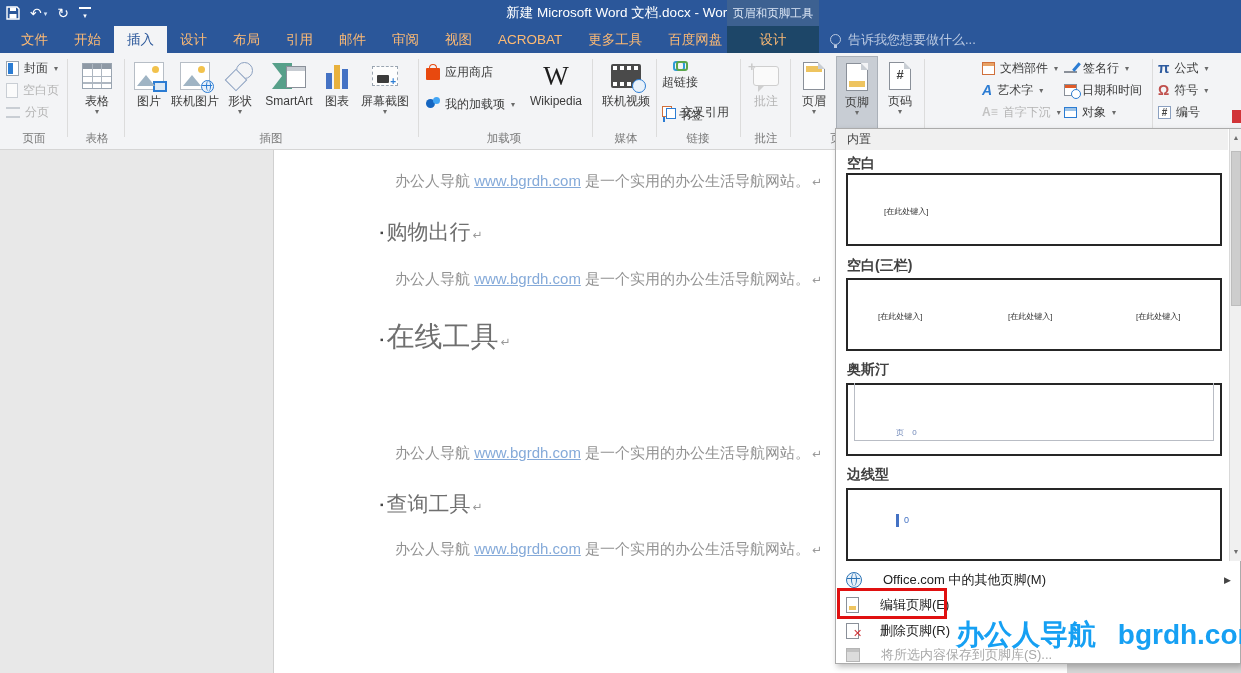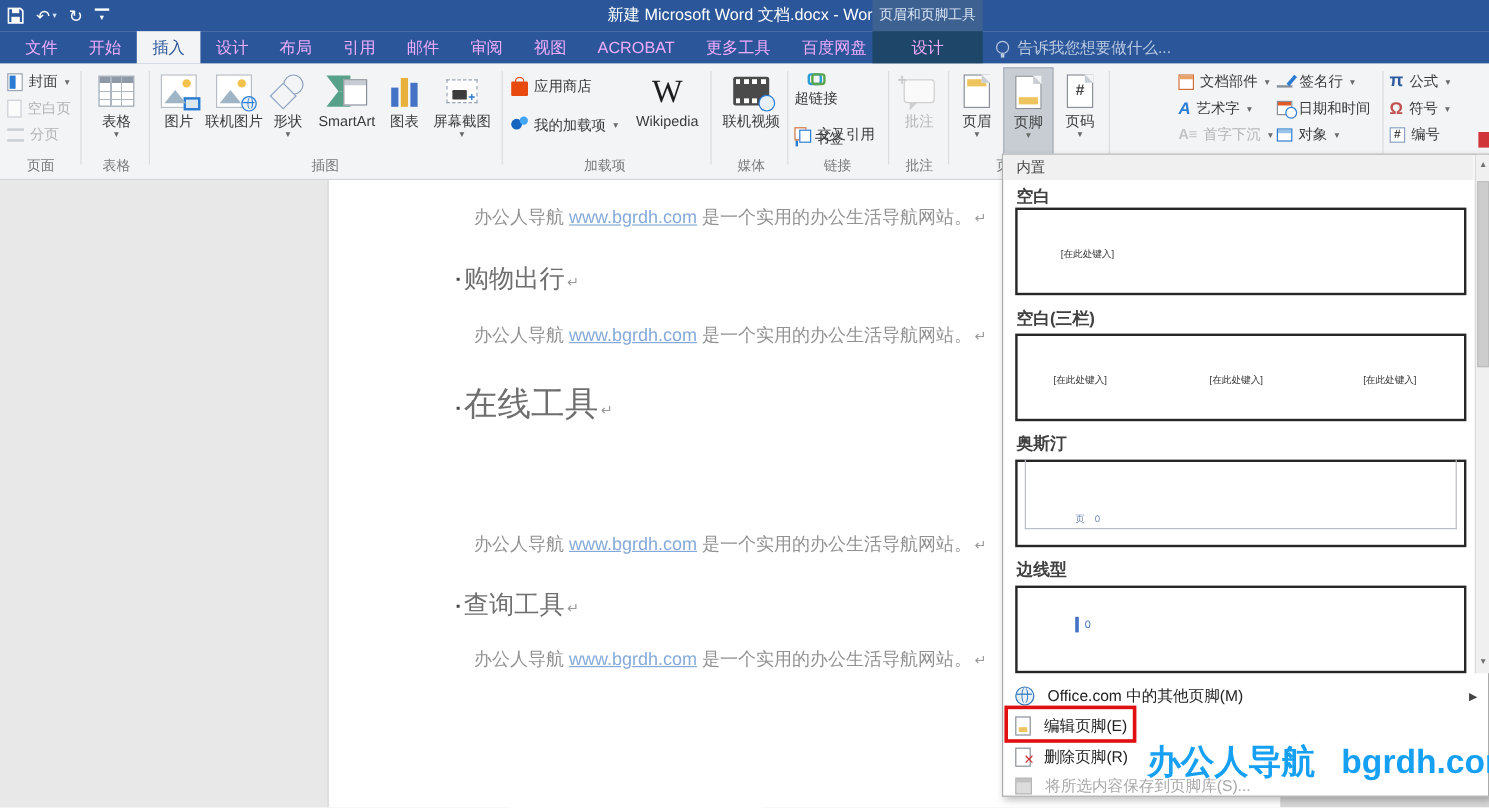"文件" .tab { color: #f0abfc -> #fdba74 }
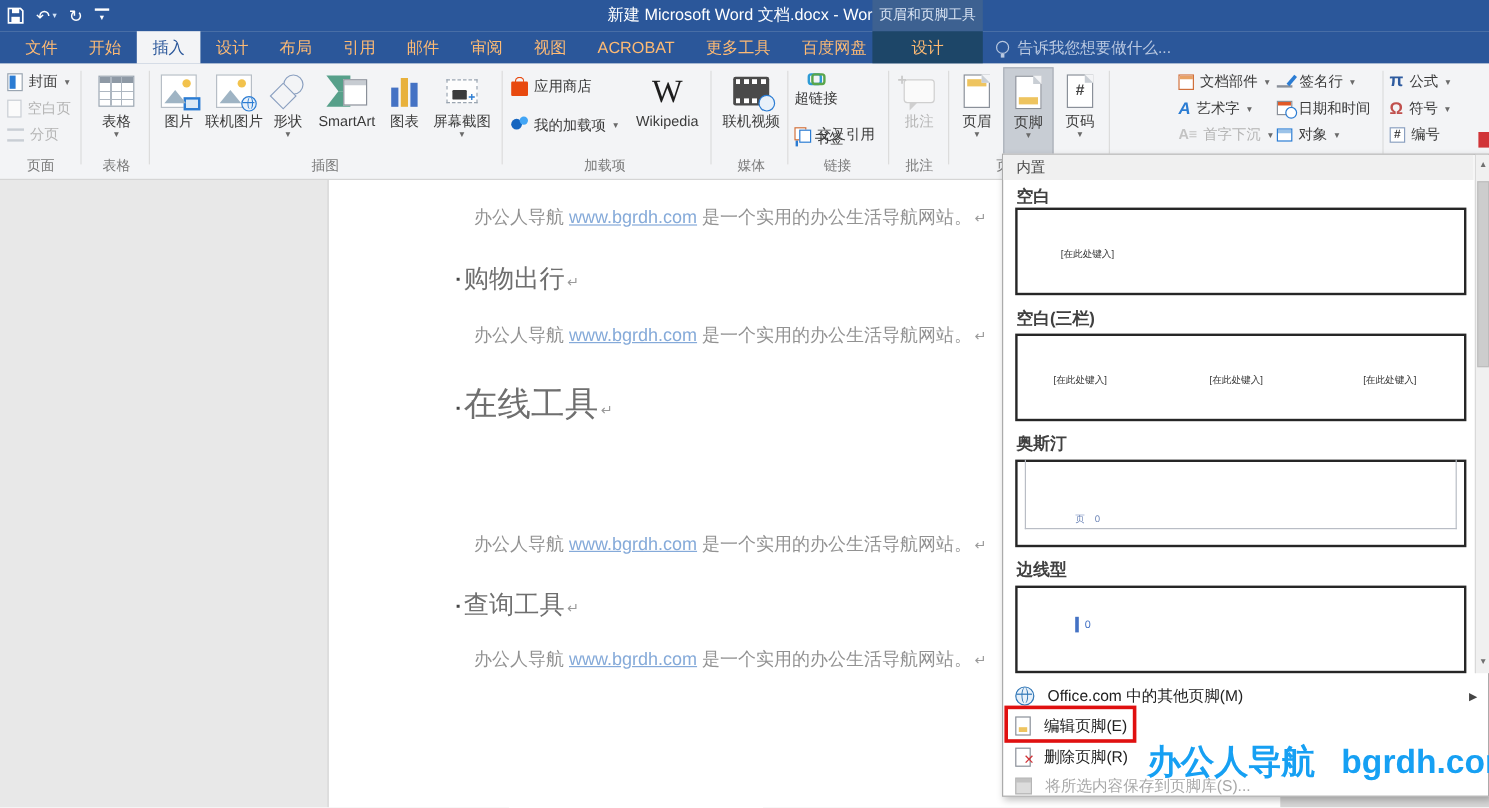"Office.com 中的其他页脚(M)" .dd-item { gap: 11px -> 21px }
